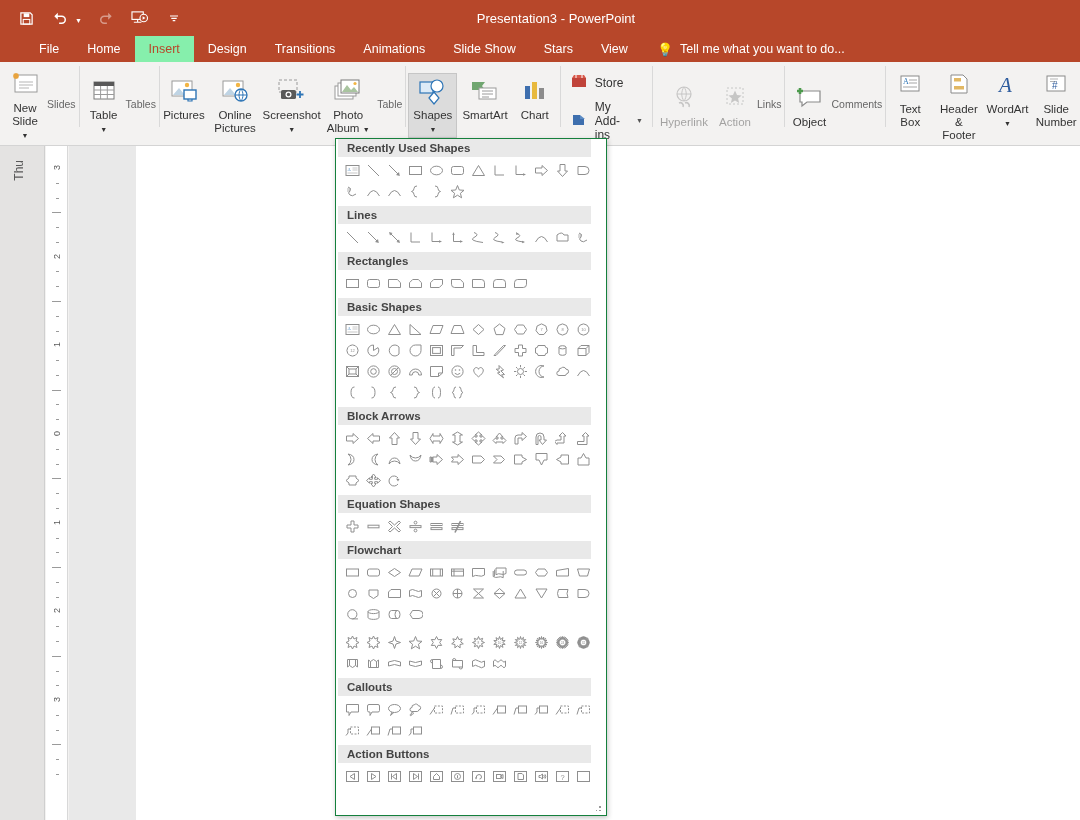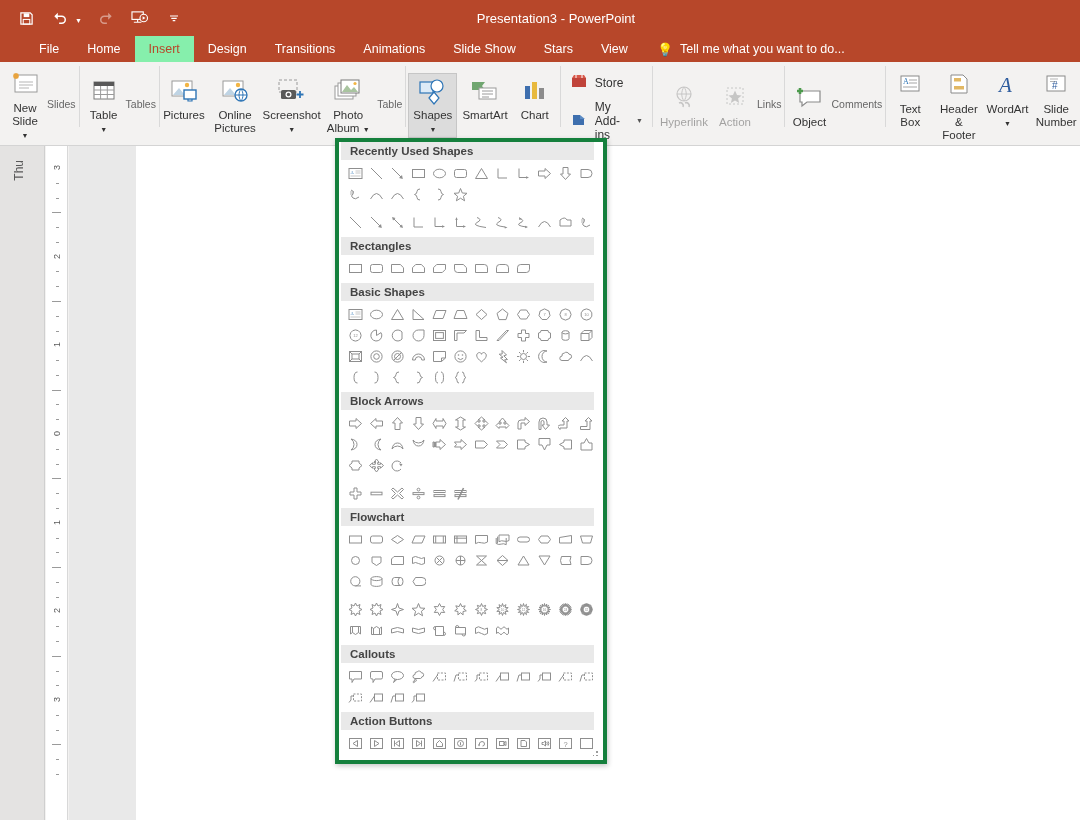"Recently Used Shapes" .gallery { border: 4px solid #15803d -> 1px solid #15803d; padding-bottom: 2px -> 24px }
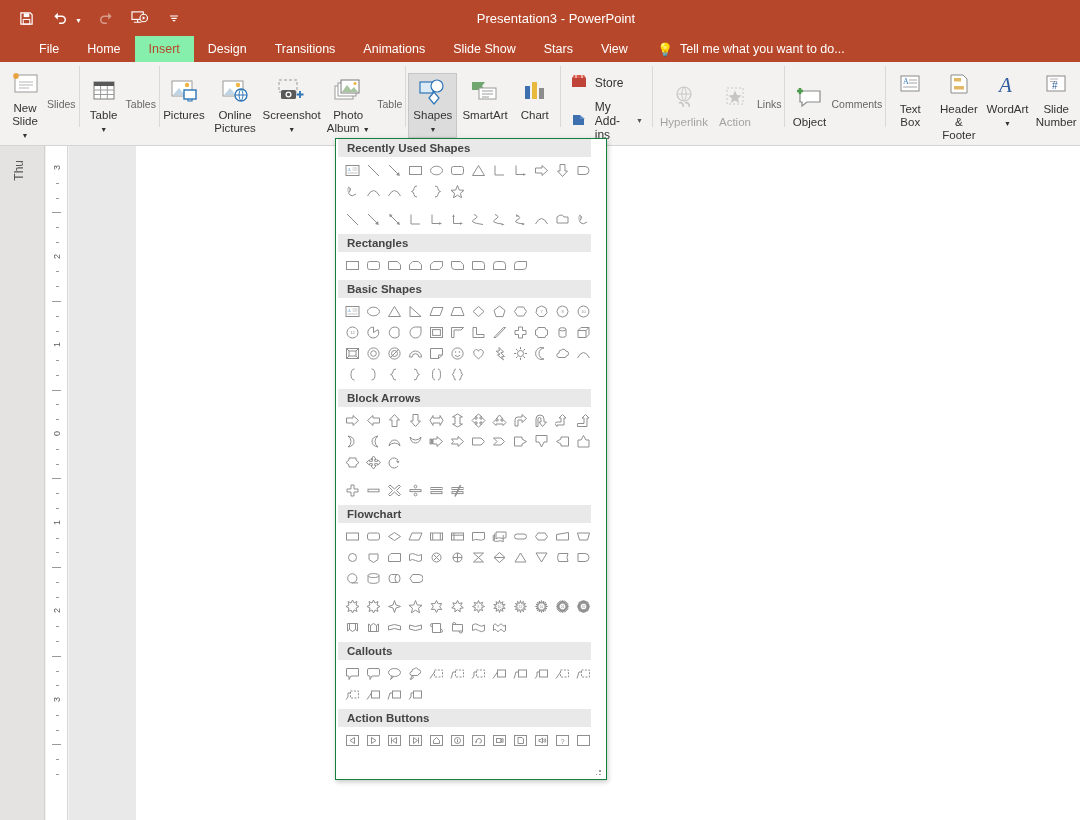"Lines" div.sec-head { html: none -> <div>Lines</div> }
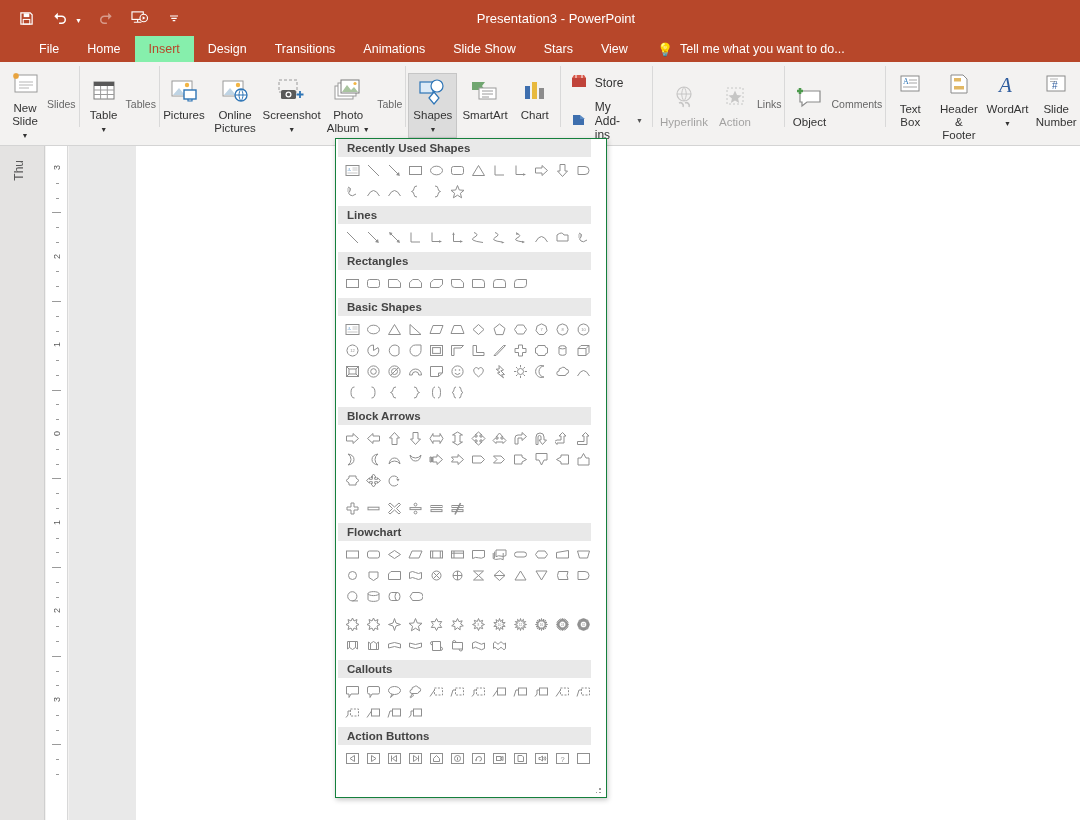"Equation Shapes" div.sec-head { html: none -> <div>Equation Shapes</div> }
